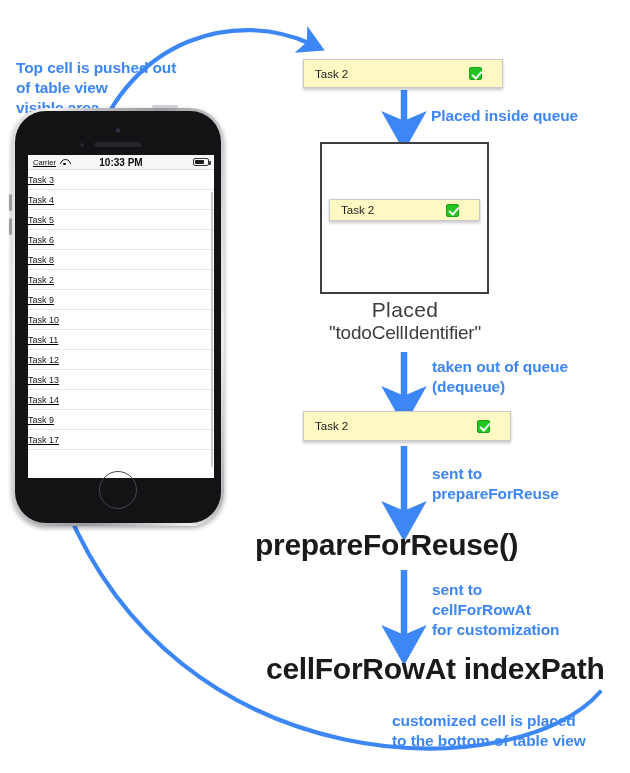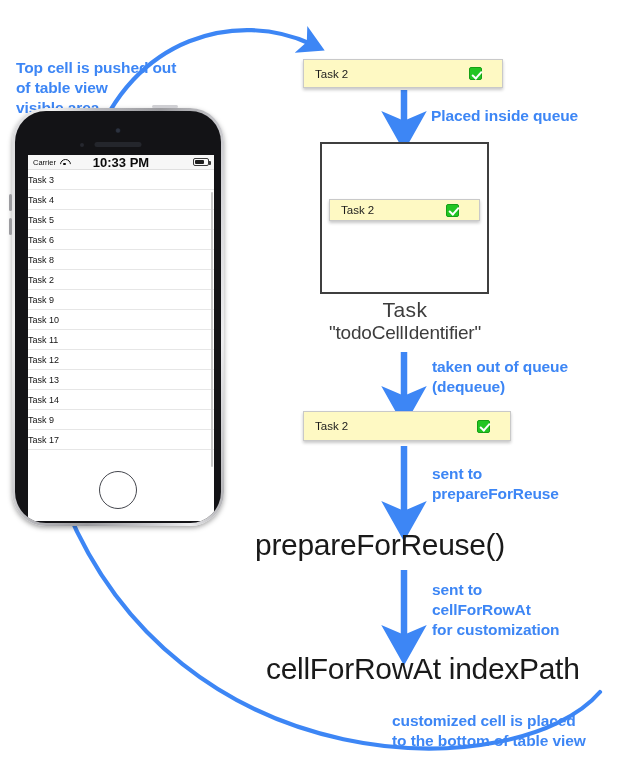"Carrier" .screen { height: 366px -> 323px; text-decoration: none -> underline }
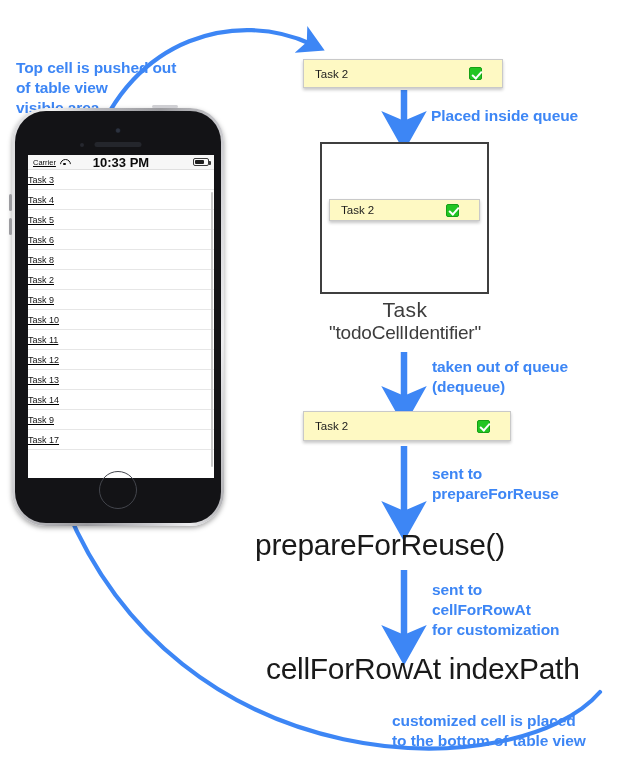"10:33 PM" .sb-time { font-size: 13px -> 10px }
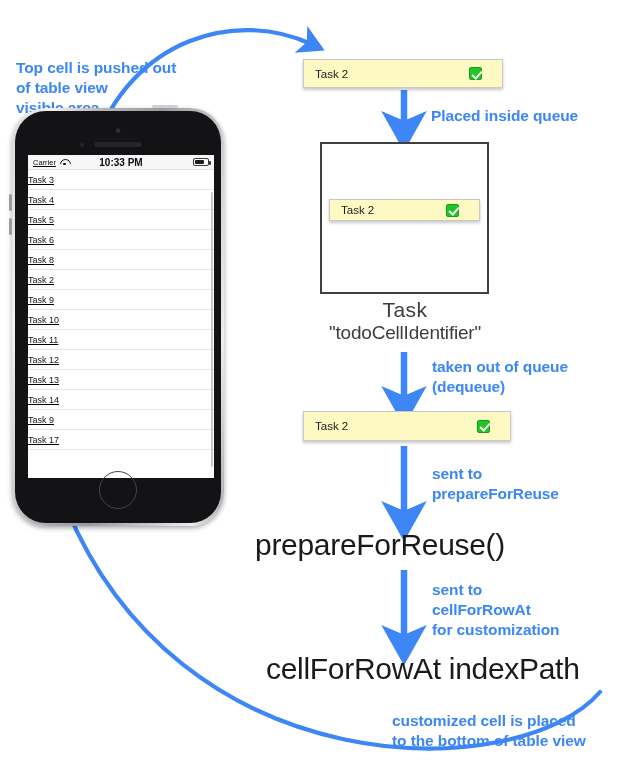"Task" div.q-name { text: Task -> Placed }
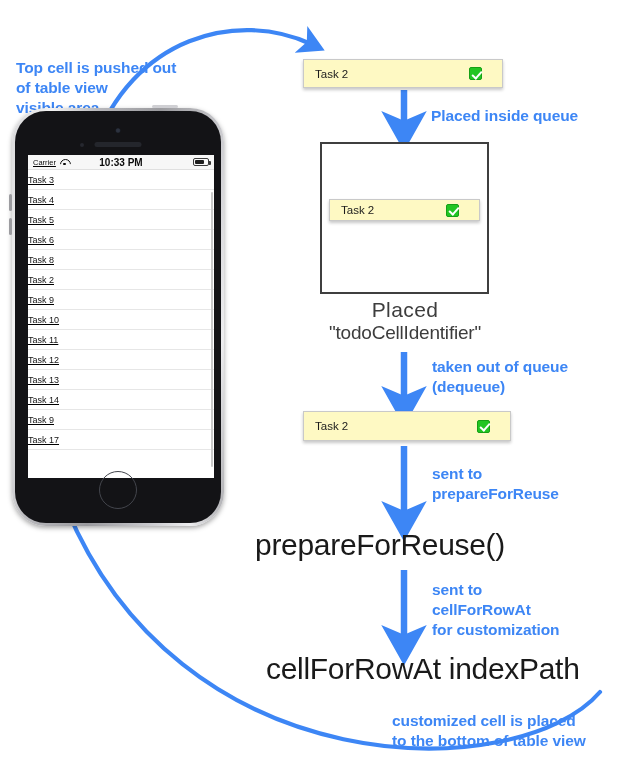"prepareForReuse()" .bigtitle { font-weight: normal -> bold }
